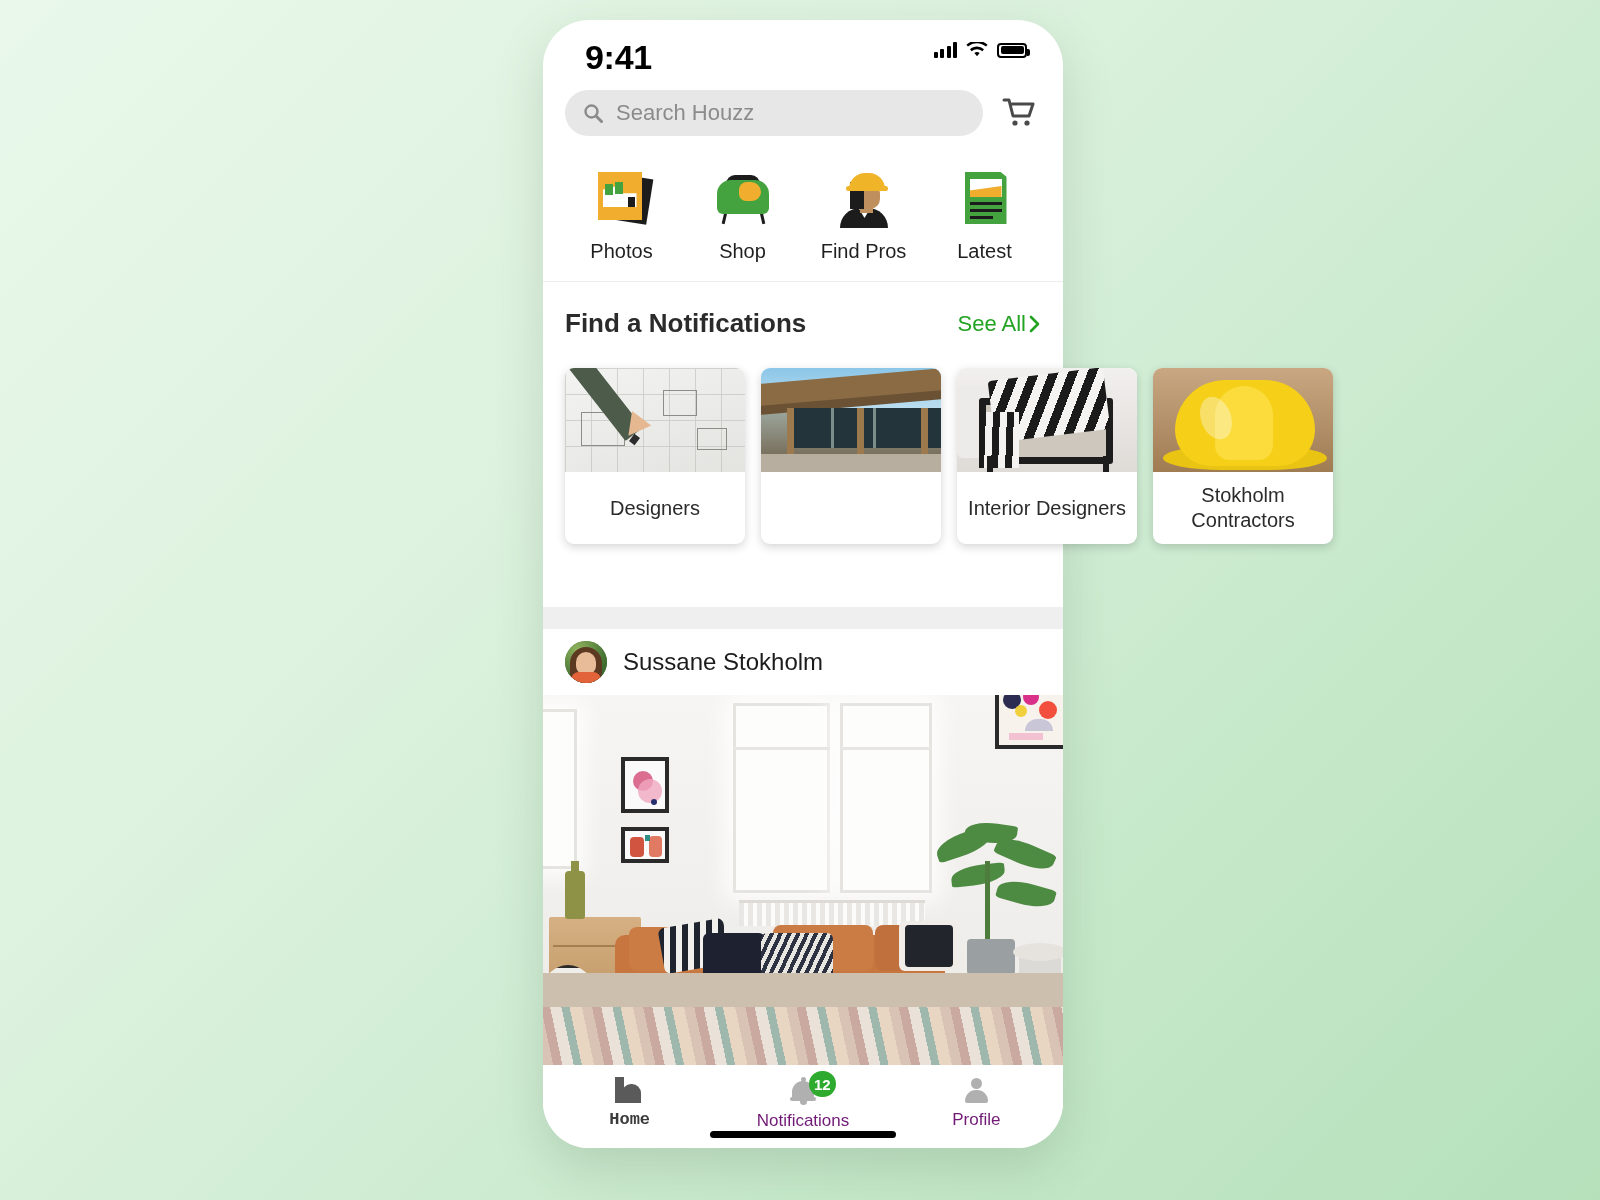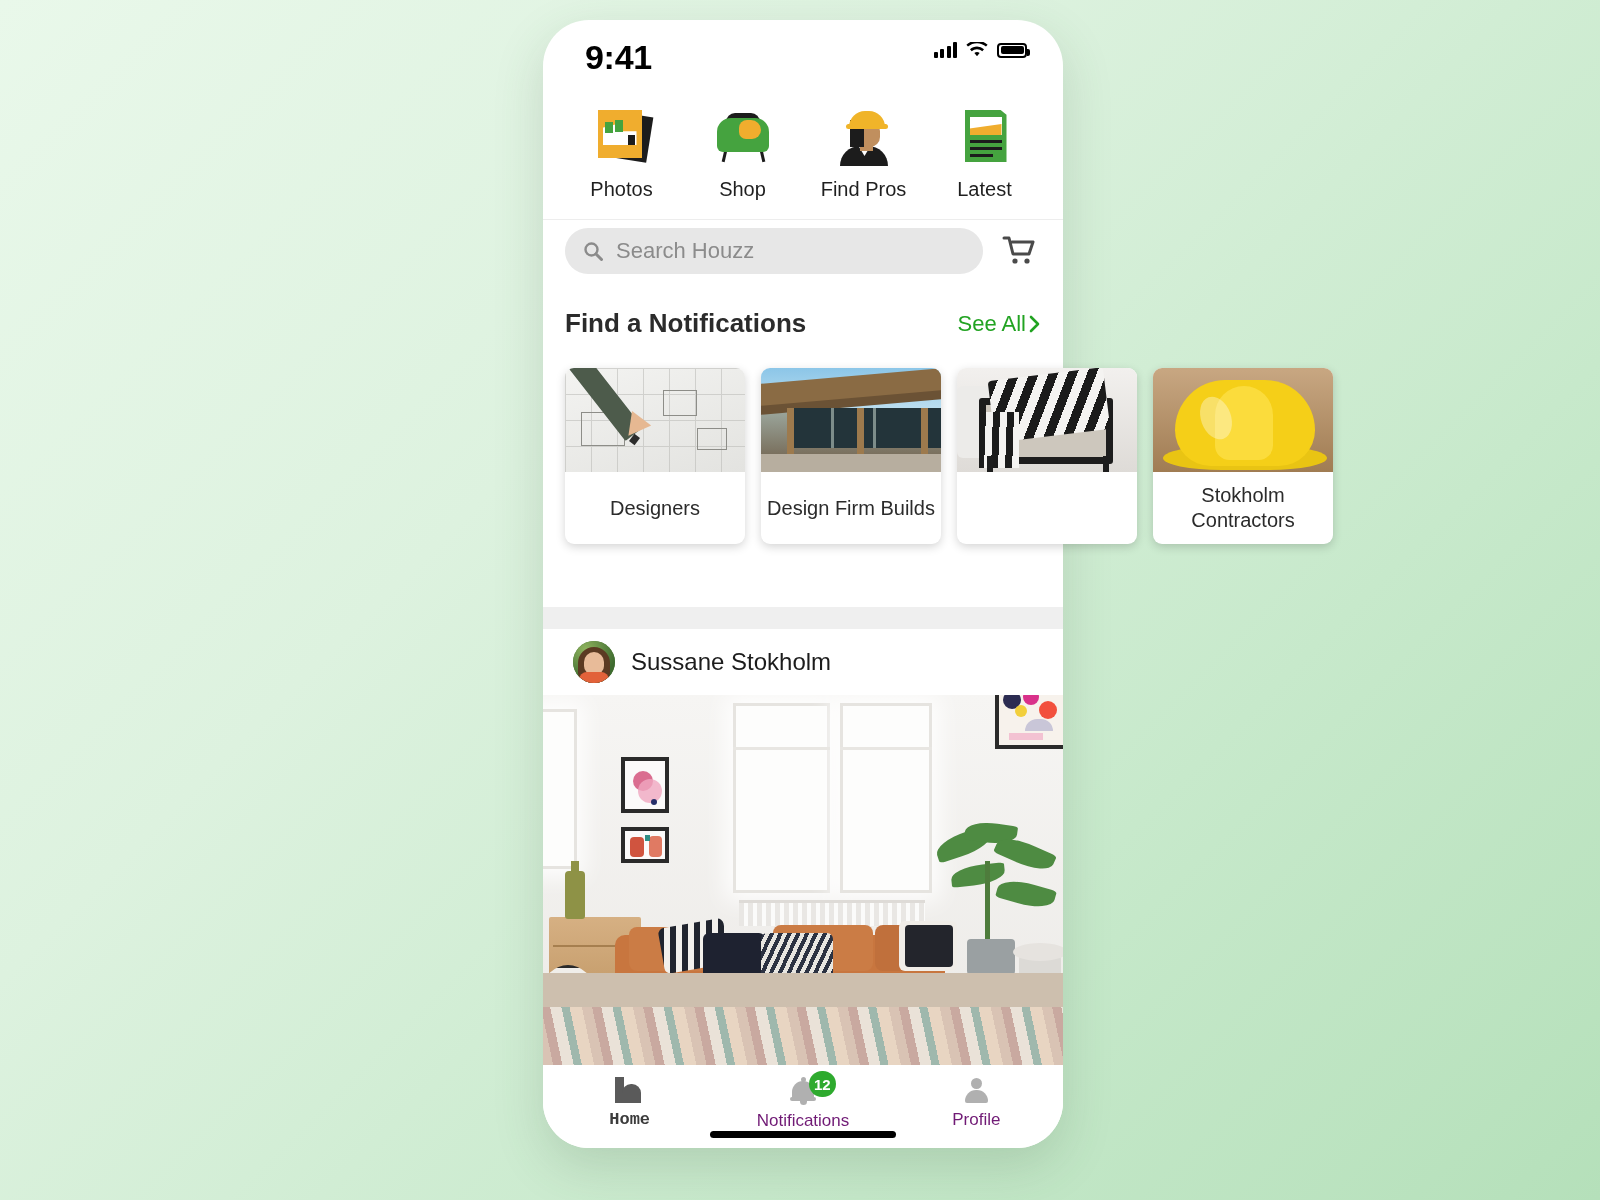"Photos" div { order: before "Search Houzz" -> after "Search Houzz" }
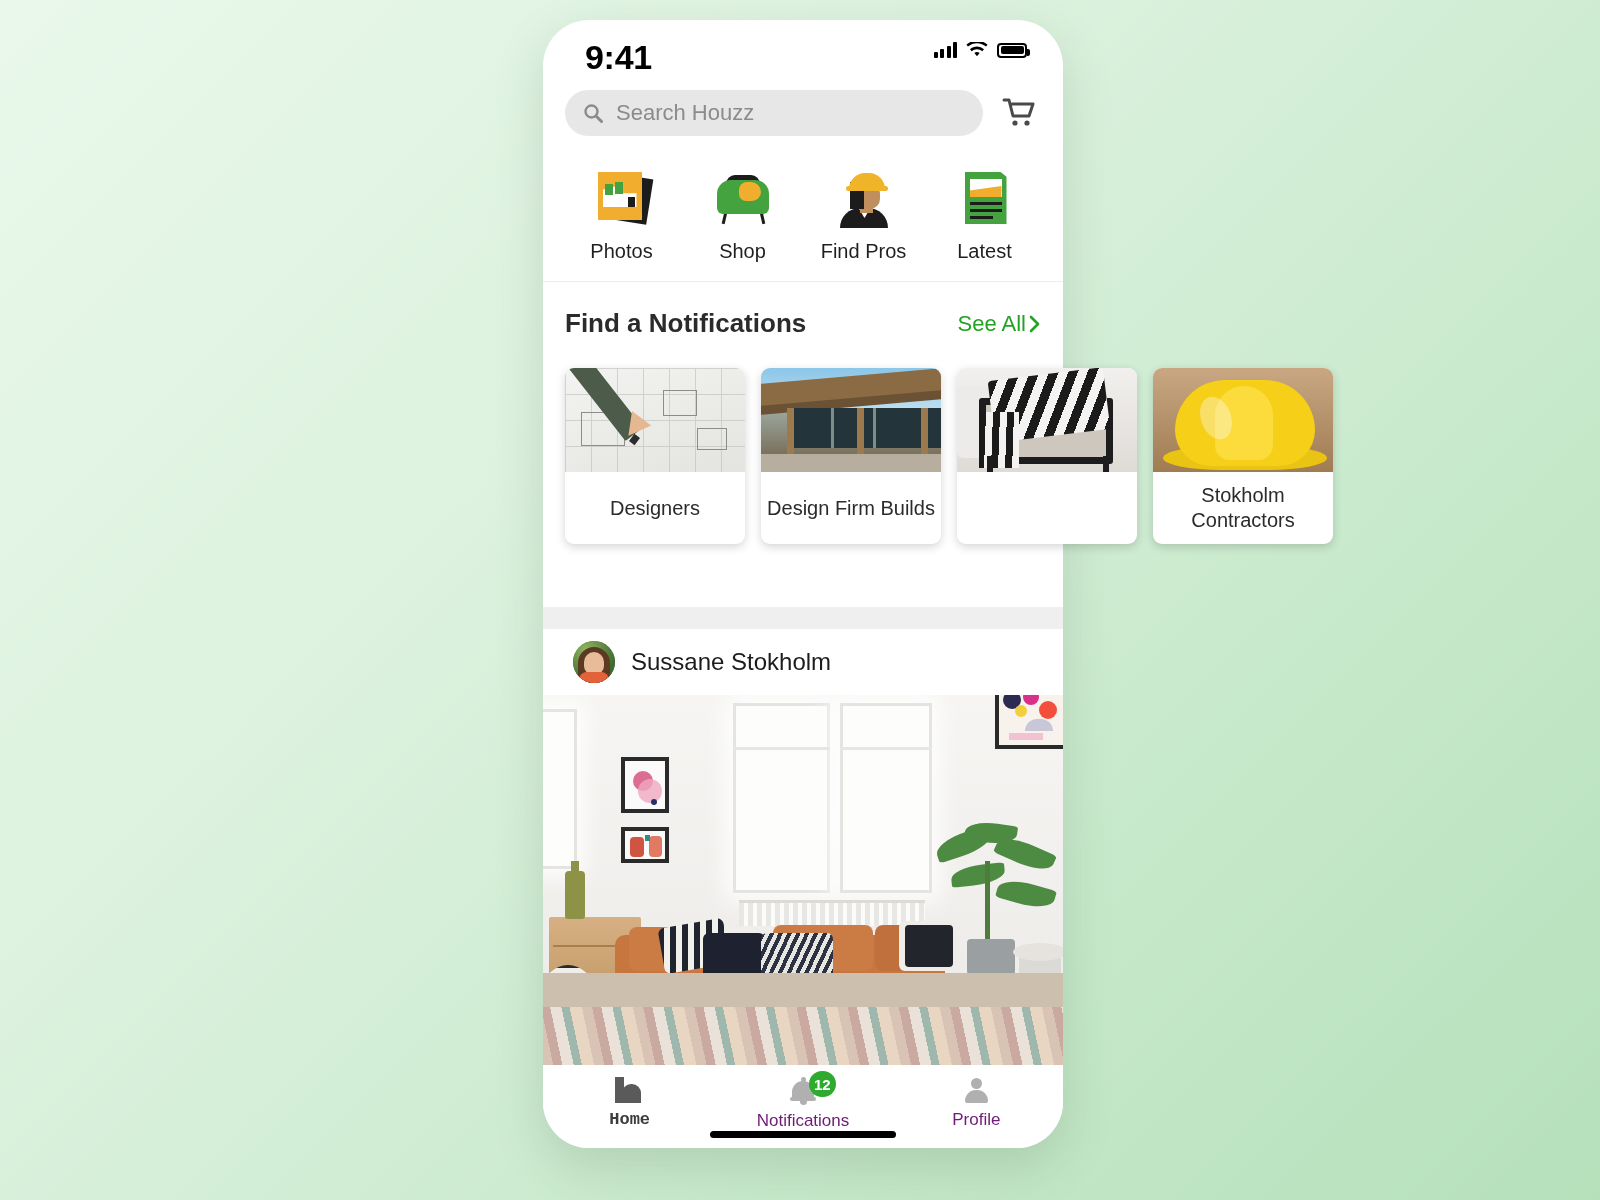"Design Firm Builds" div.cap { html: <div>Design Firm Builds</div> -> none }
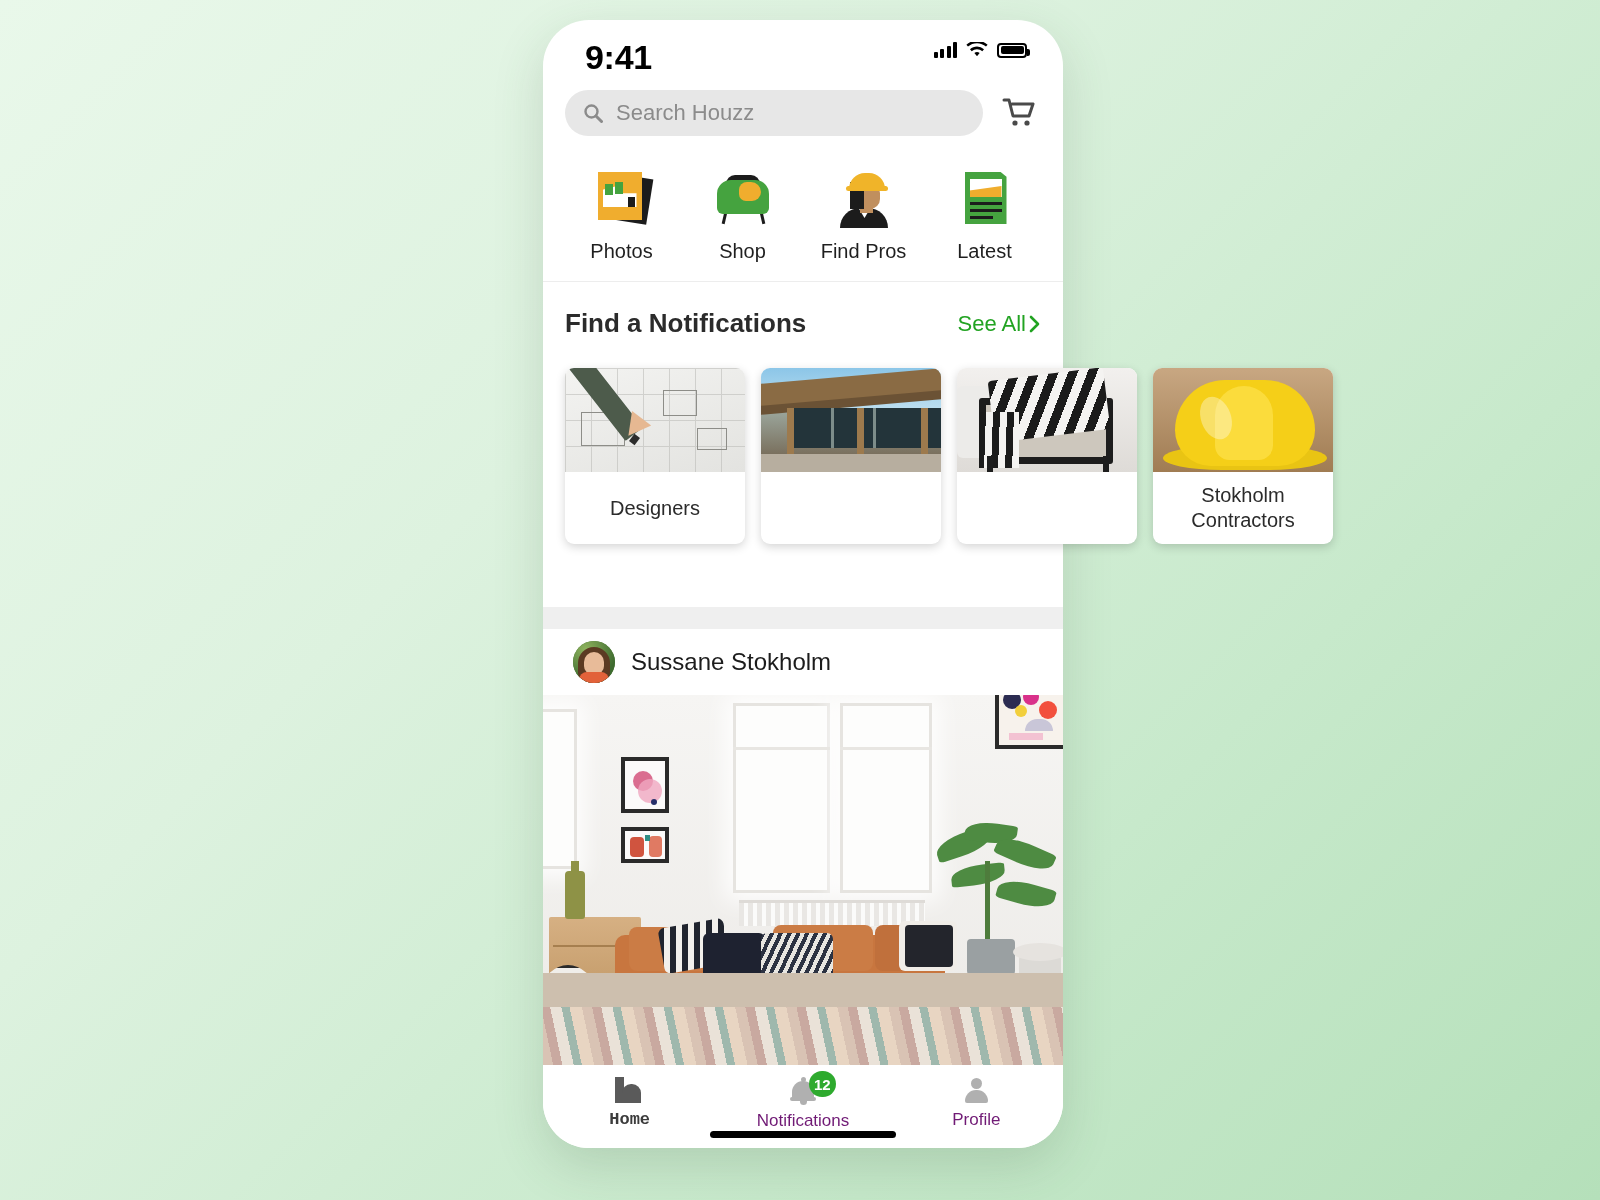"Interior Designers" div.cap { html: none -> <div>Interior Designers</div> }
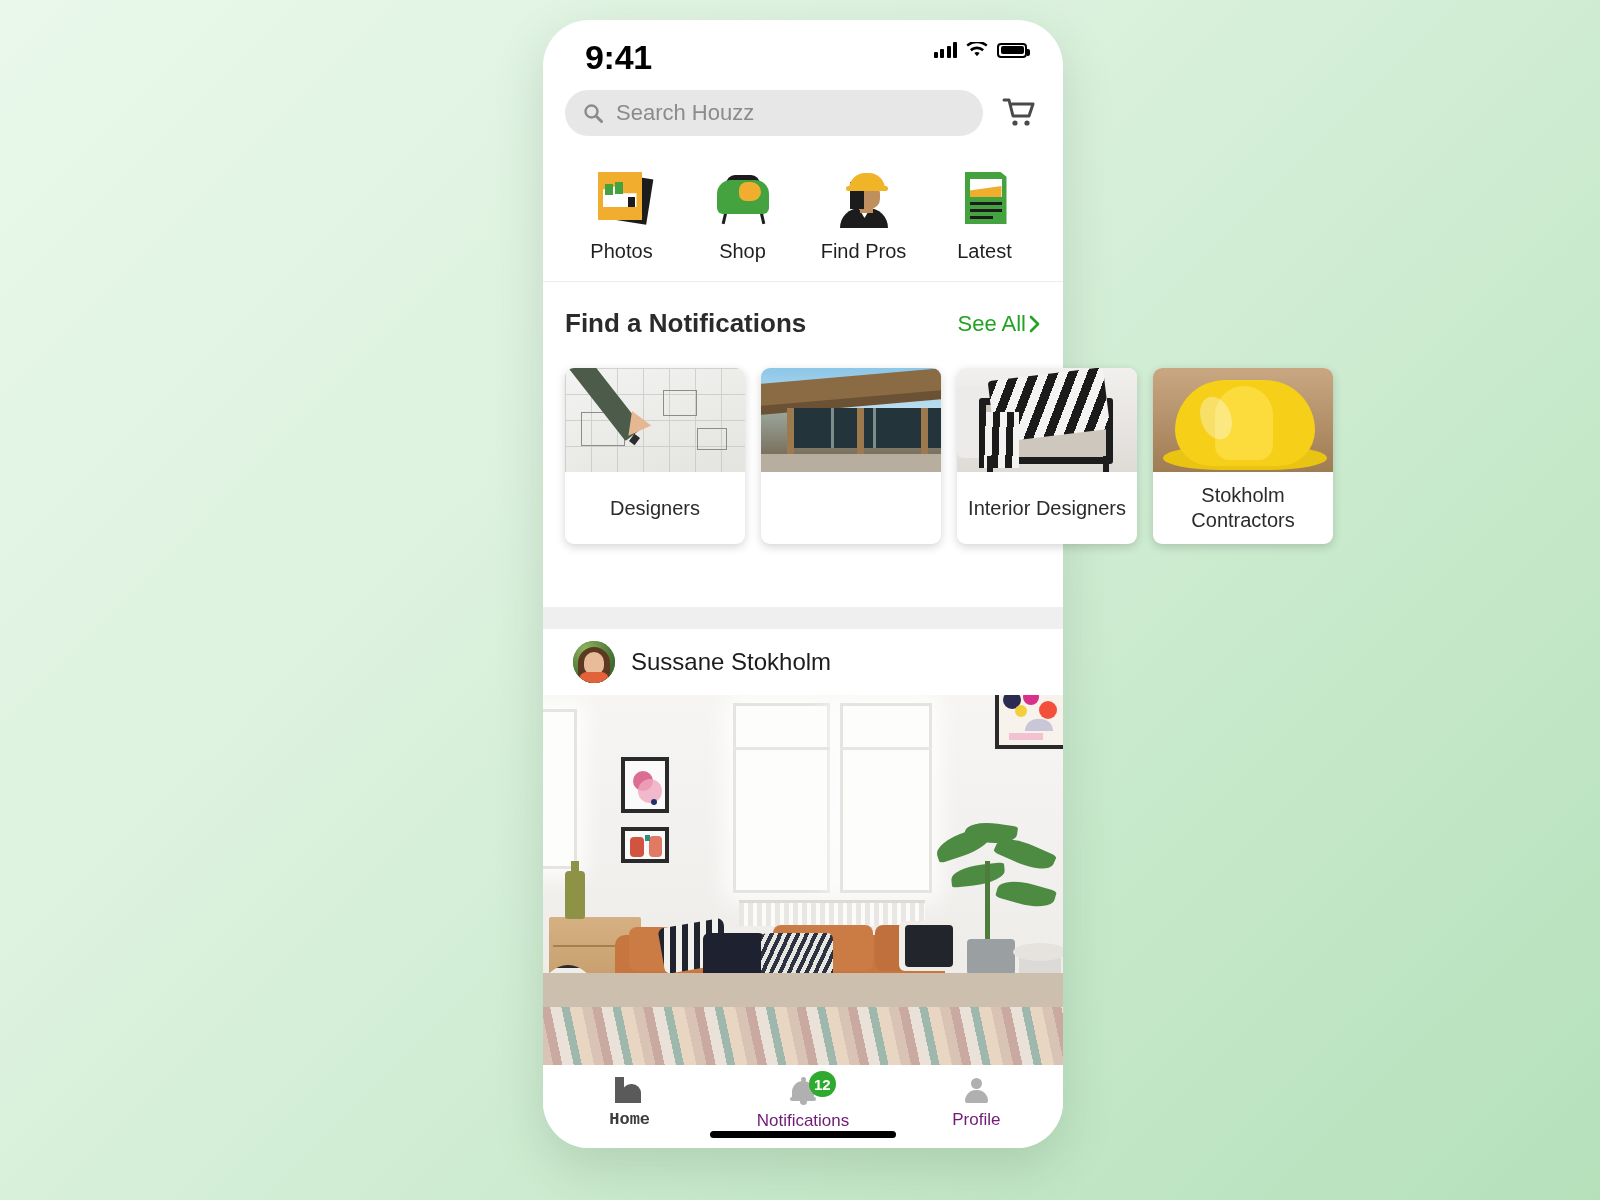"Sussane Stokholm" #feed-user { left: 8px -> 0 }
